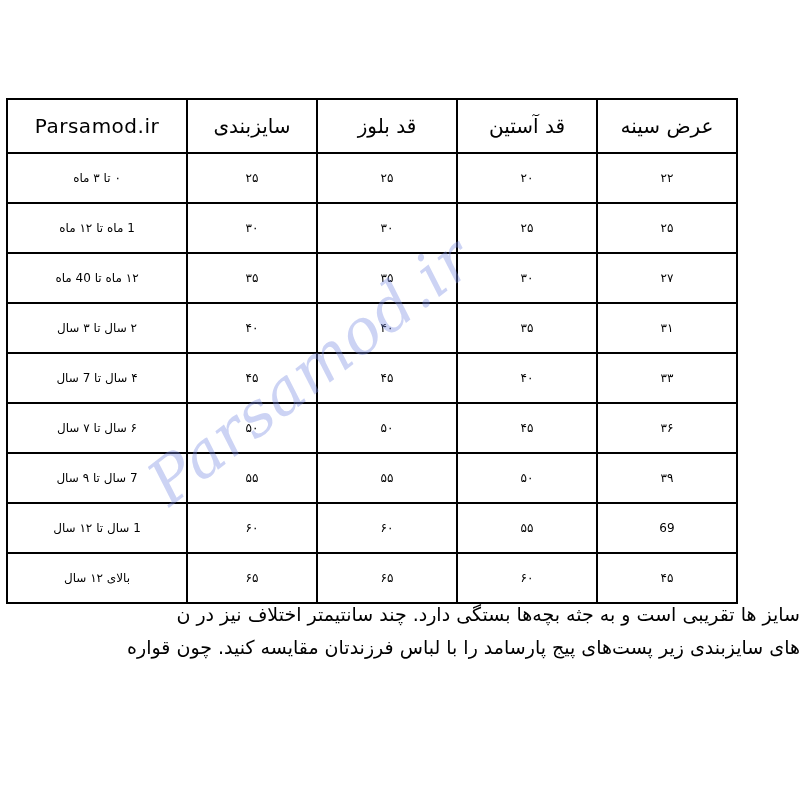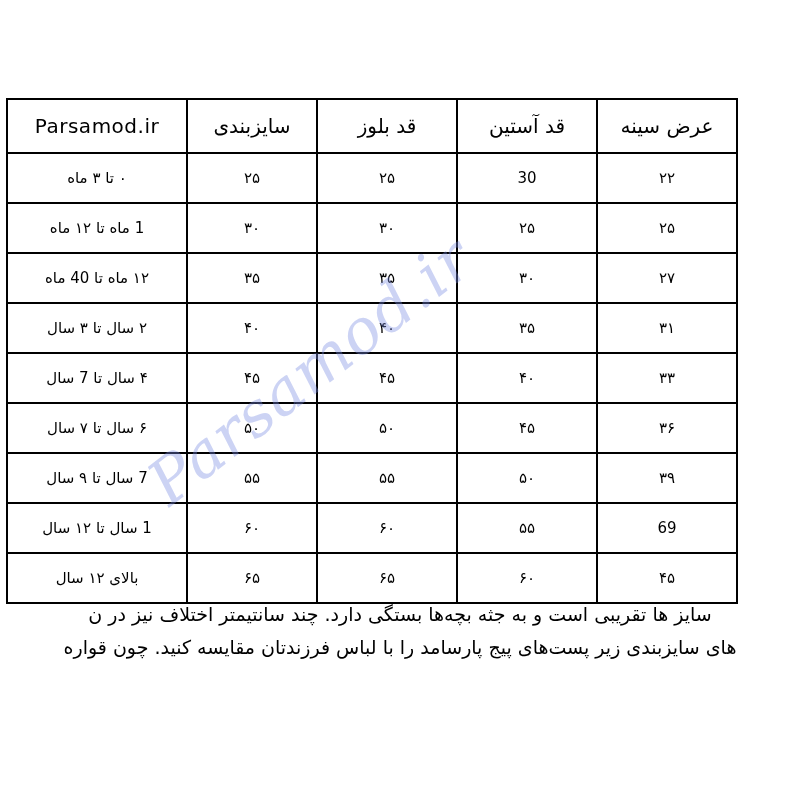"۰ تا ۳ ماه" table.size-table td, table.size-table th { font-size: 15px -> 12px }
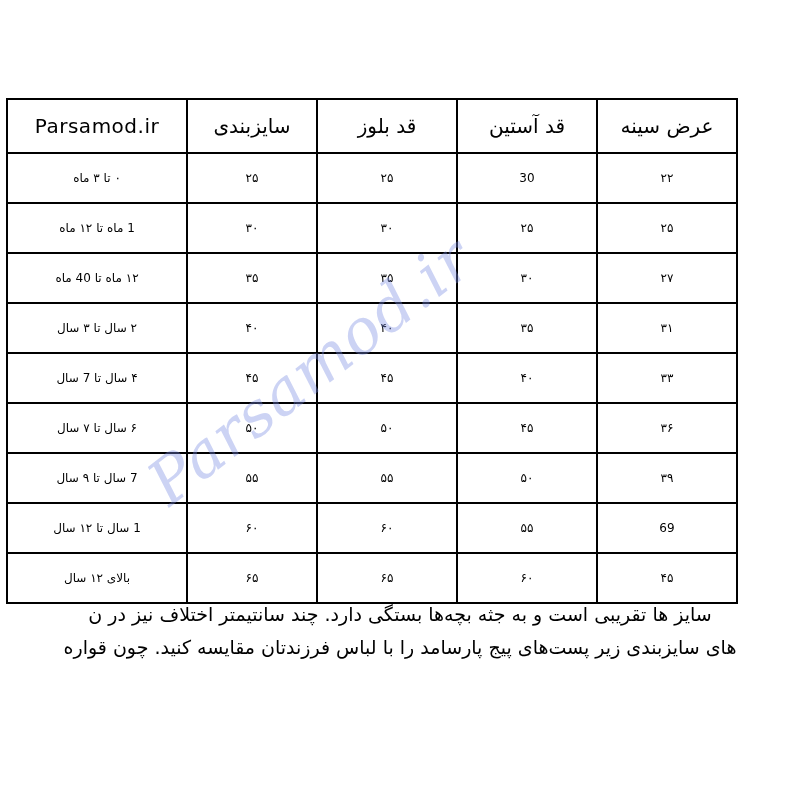"30" td { text: 30 -> ۲۰ }
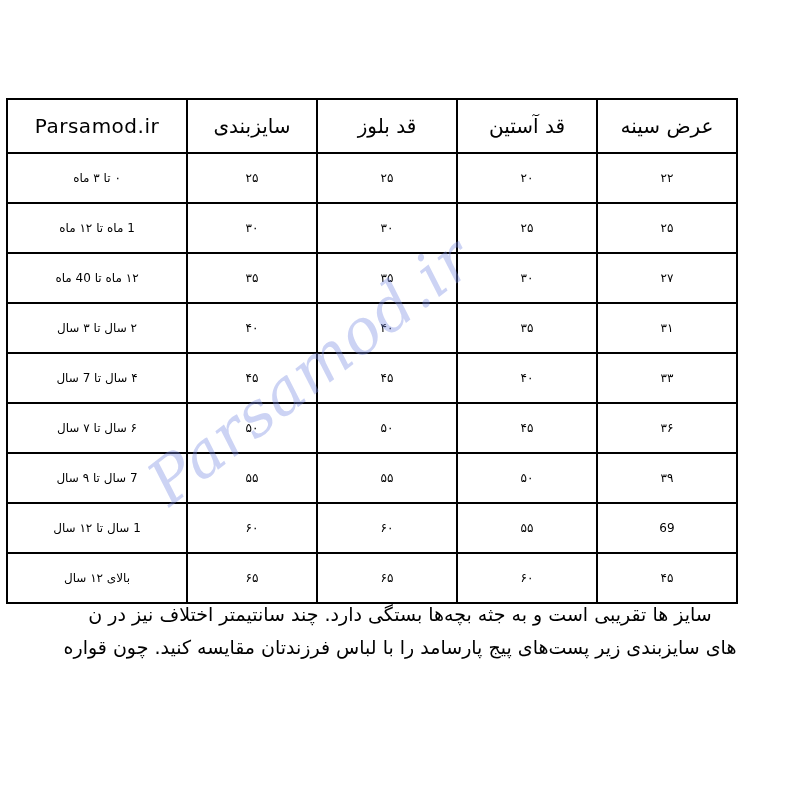"سایز ها تقریبی است و" #footnote { text-align: center -> right }
